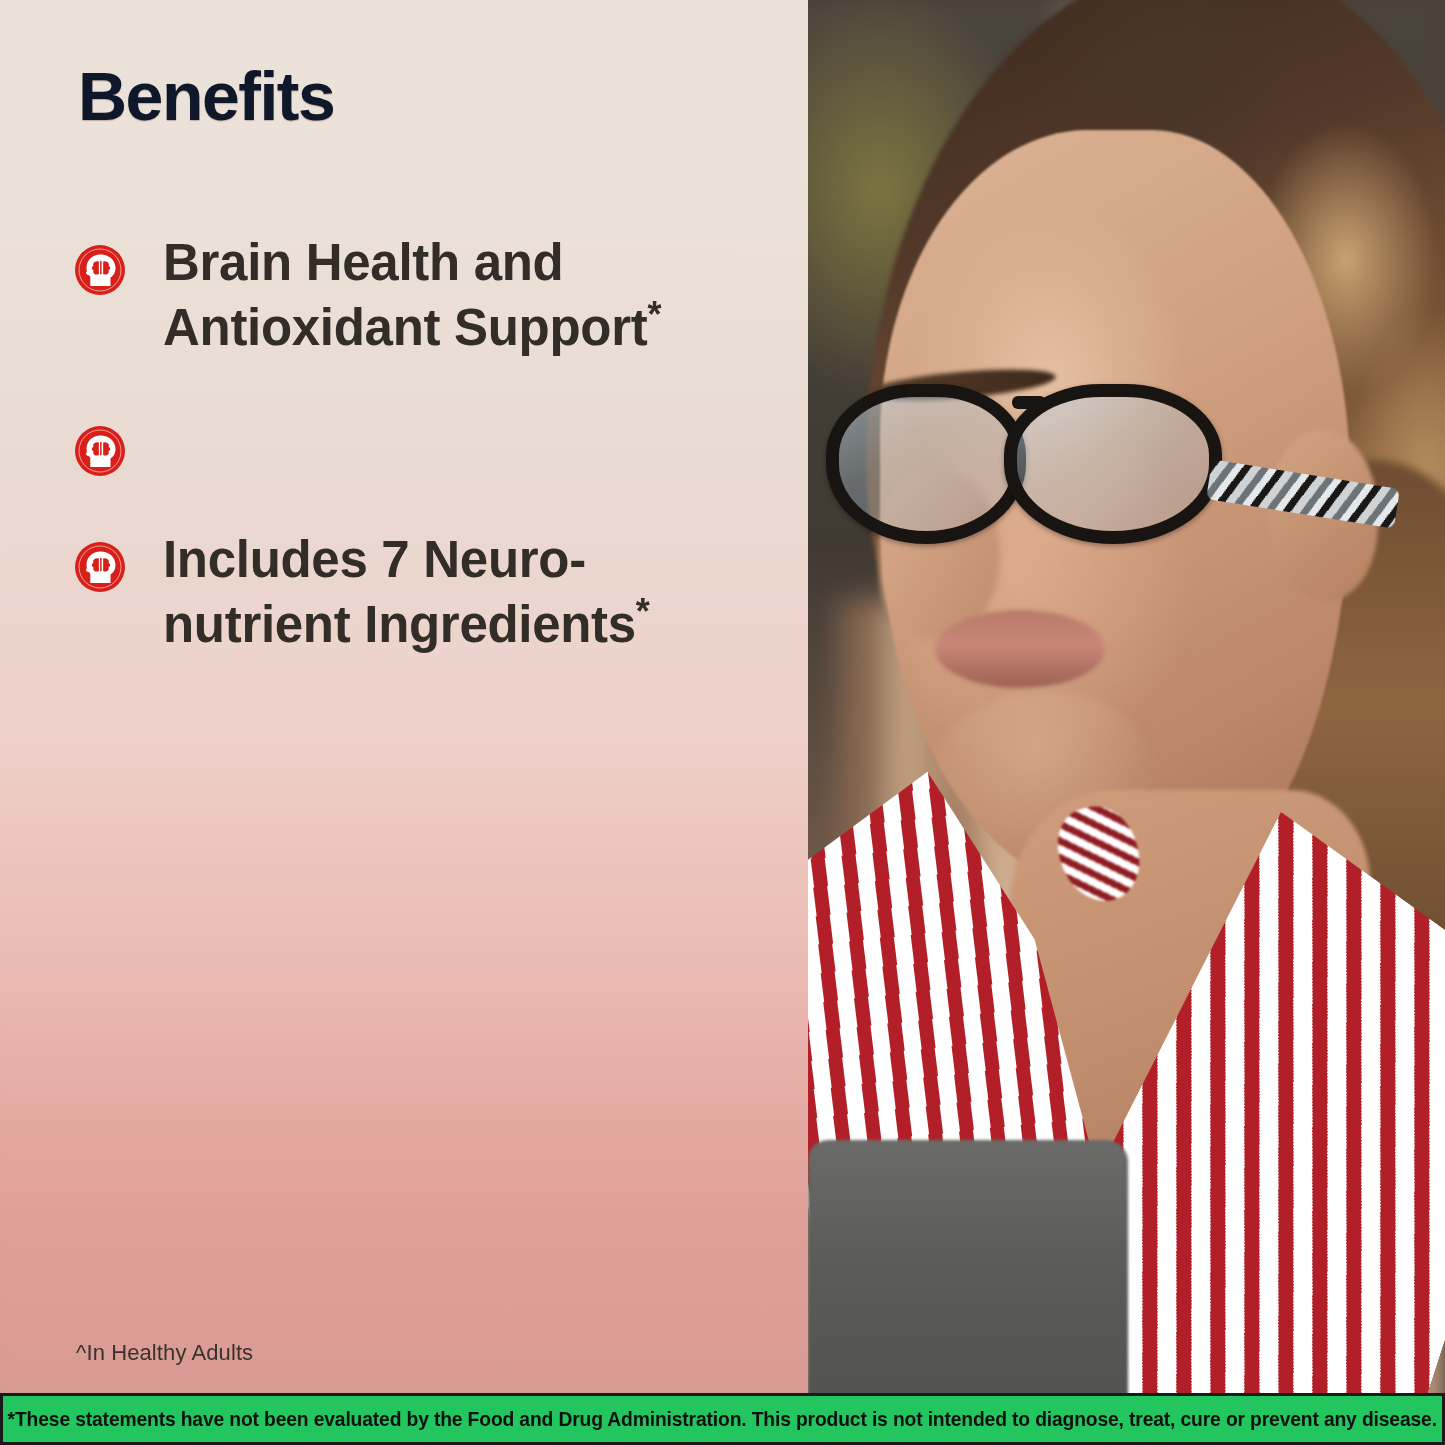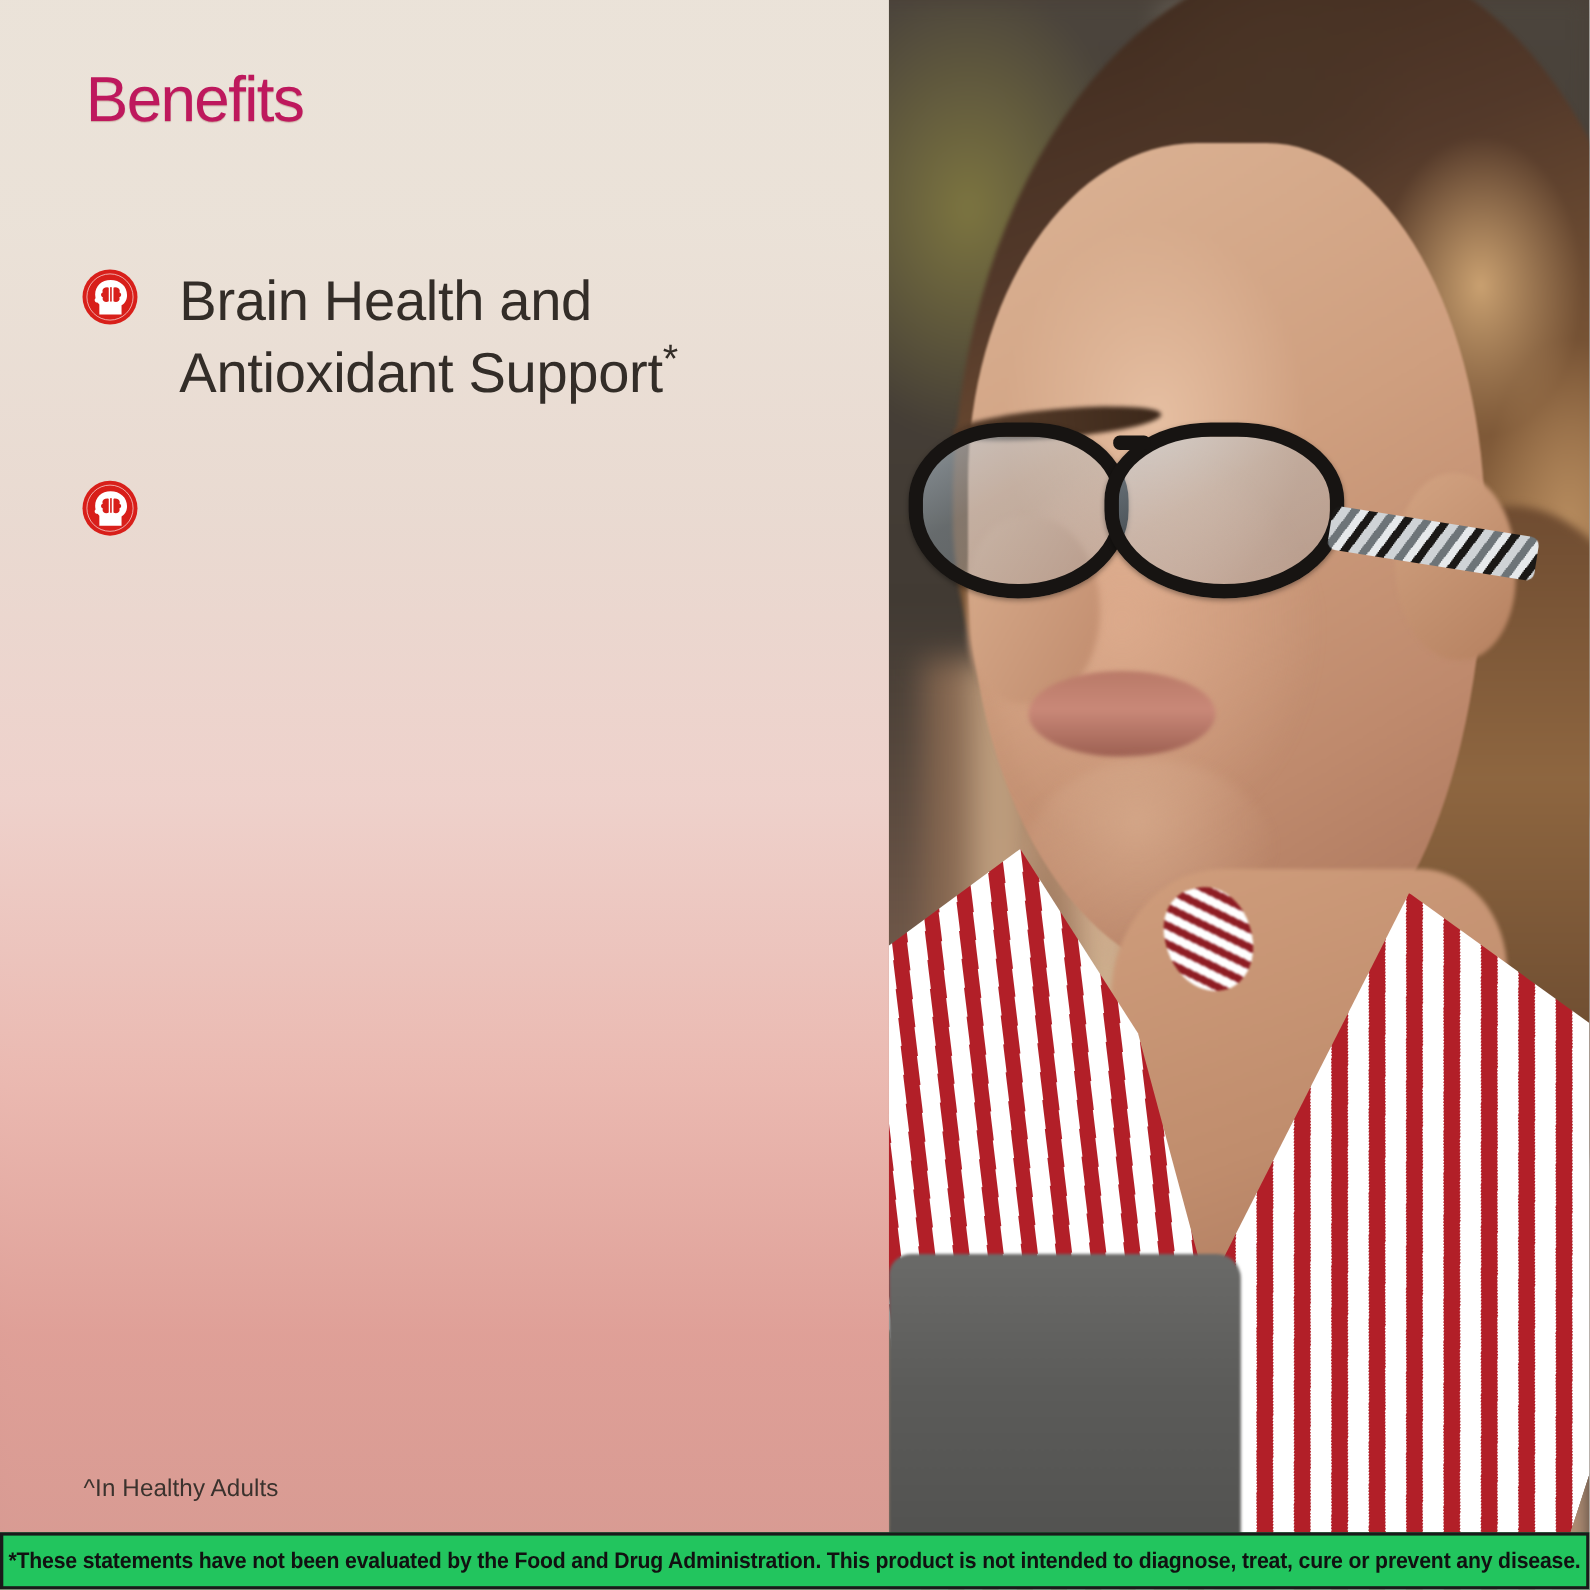"Benefits" .title { color: #be185d -> #0f172a; font-size: 58px -> 68px; font-weight: 400 -> 700 }
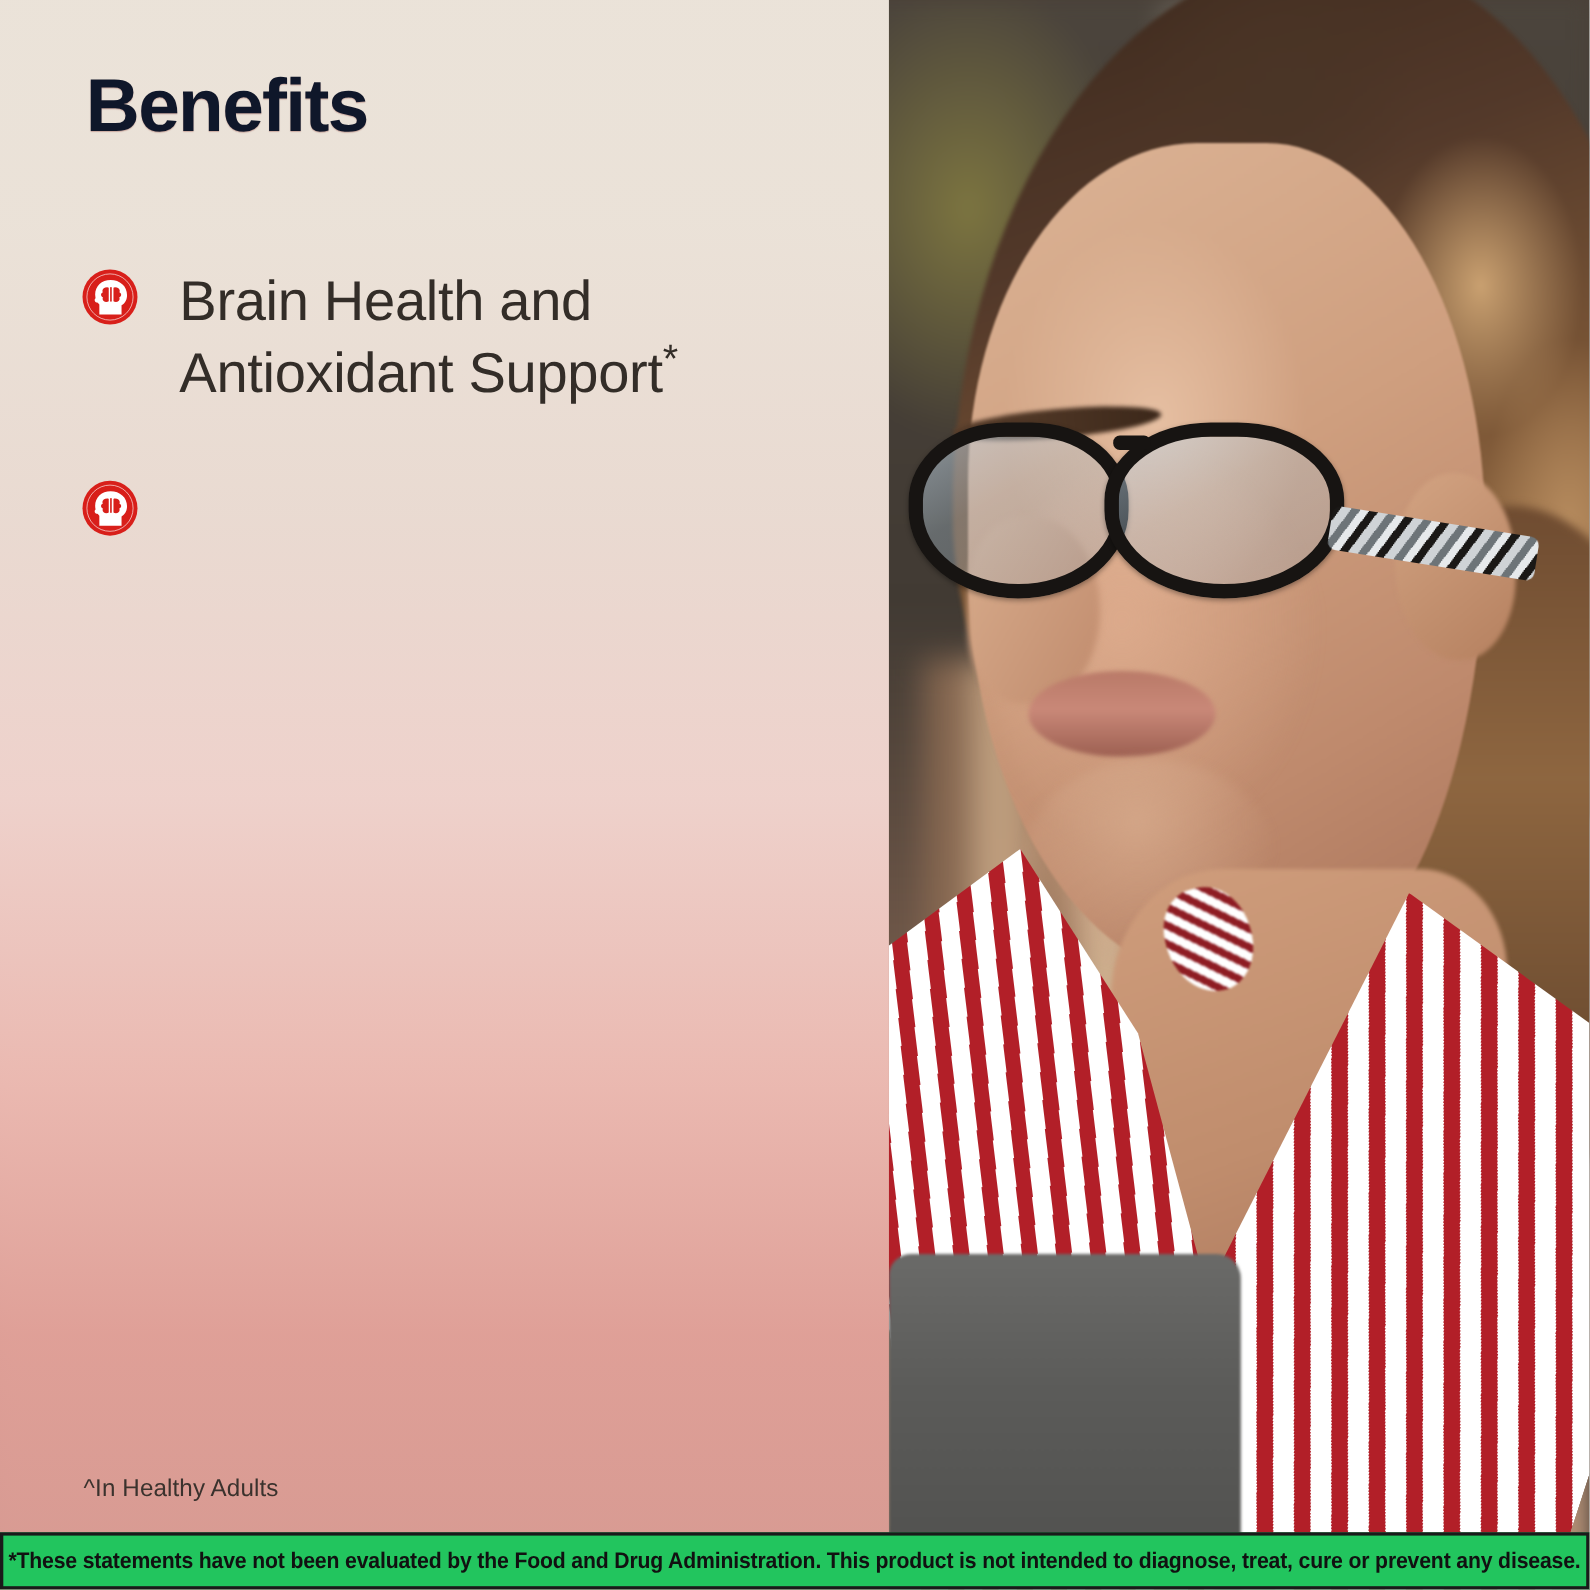"Brain Health and Antioxidant Support*" .bullet-text { font-weight: 400 -> 700; margin-top: 11px -> none }
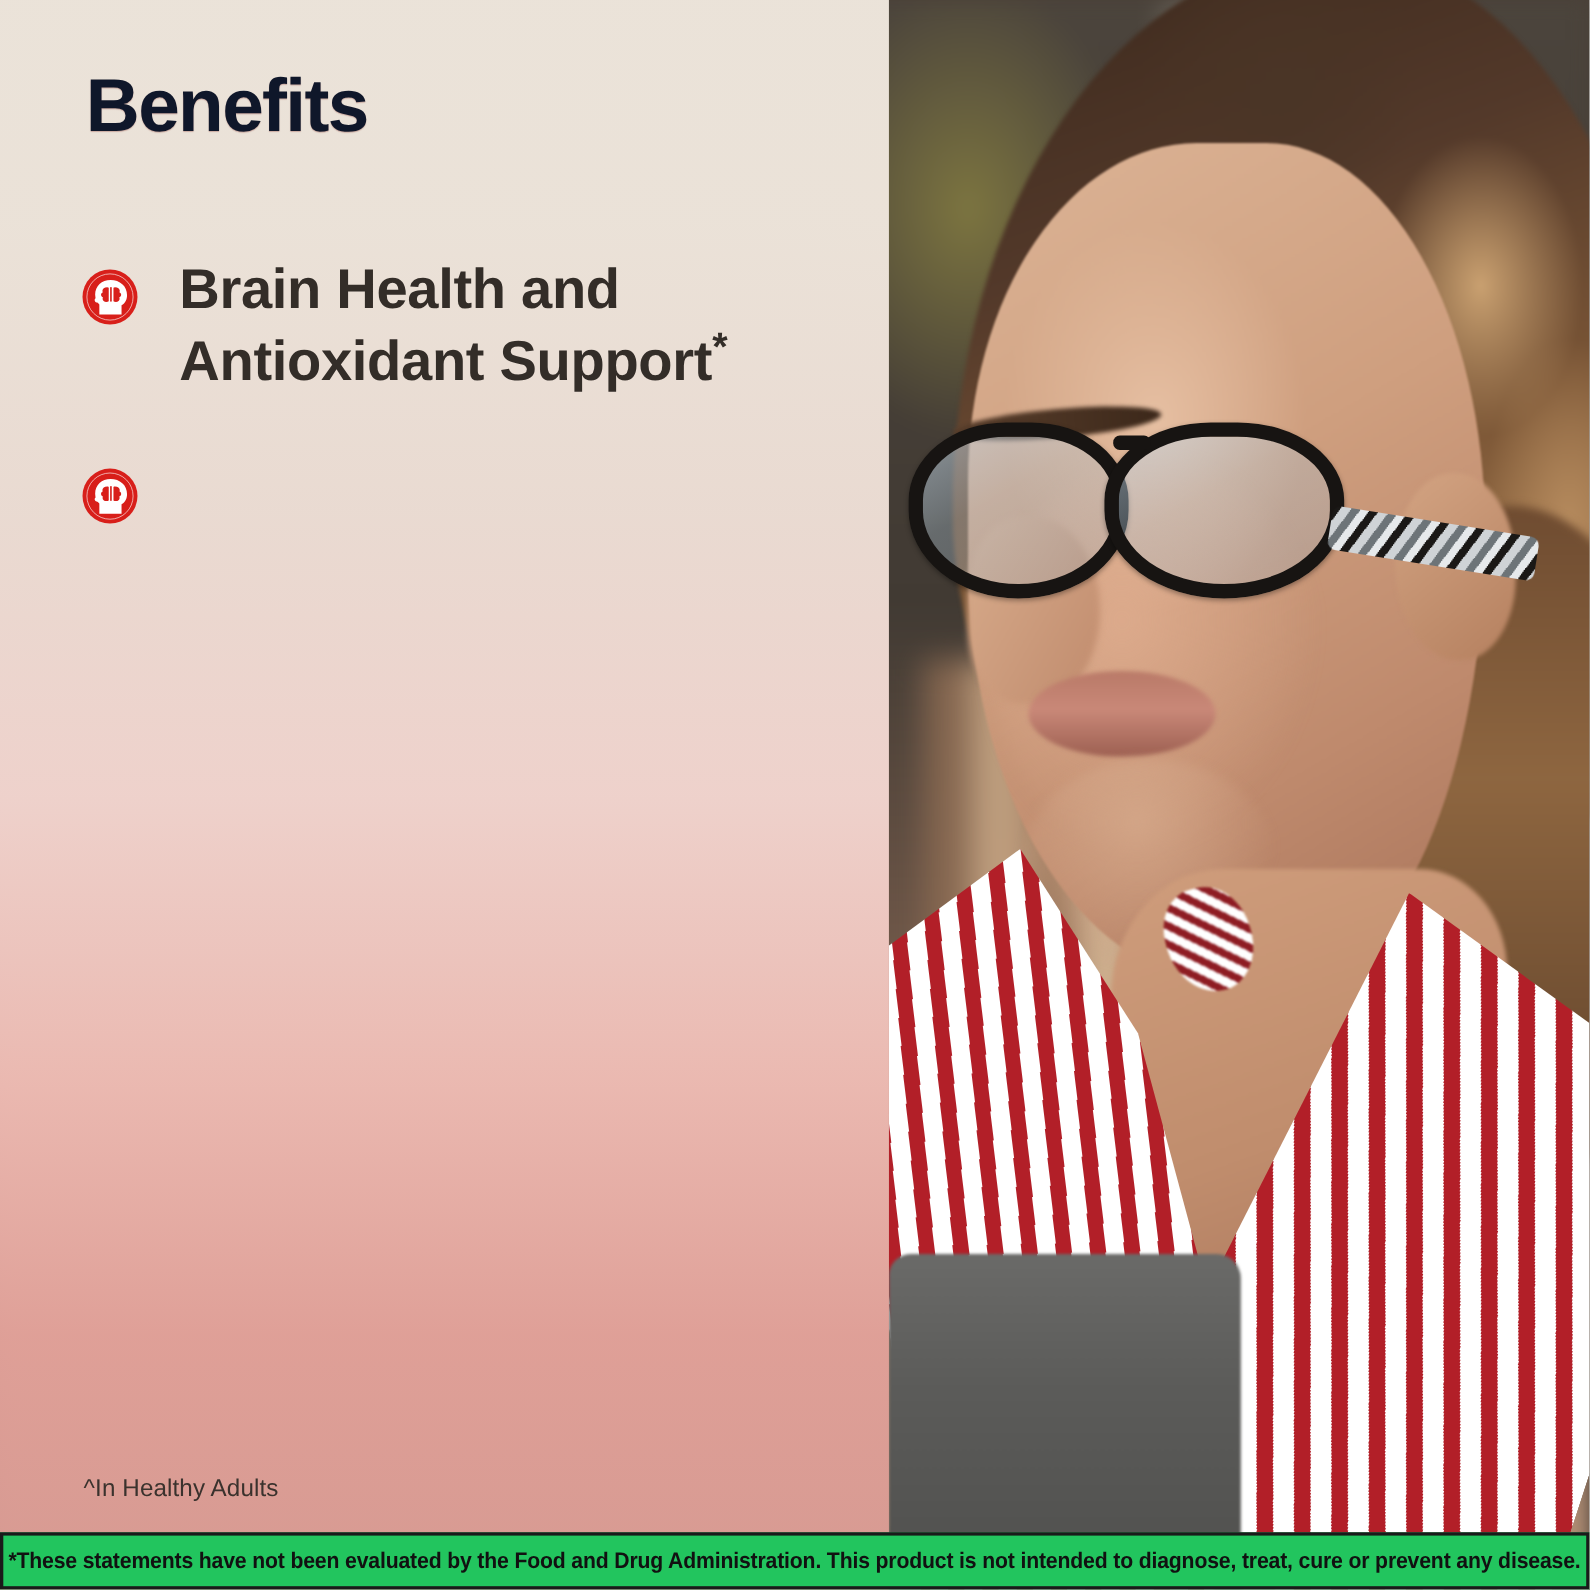"Includes 7 Neuro-nutrient Ingredients*" div.bullet { html: none -> <div> <div> <svg> <circle></circle> <circle></circle> <path></path> <path></path> <g> <path></path> <path></path> <rect></rect> </g> </svg> </div> <div><span>Includes 7 Neuro-nutrient Ingredients</span><span>*</span></div> </div> }
